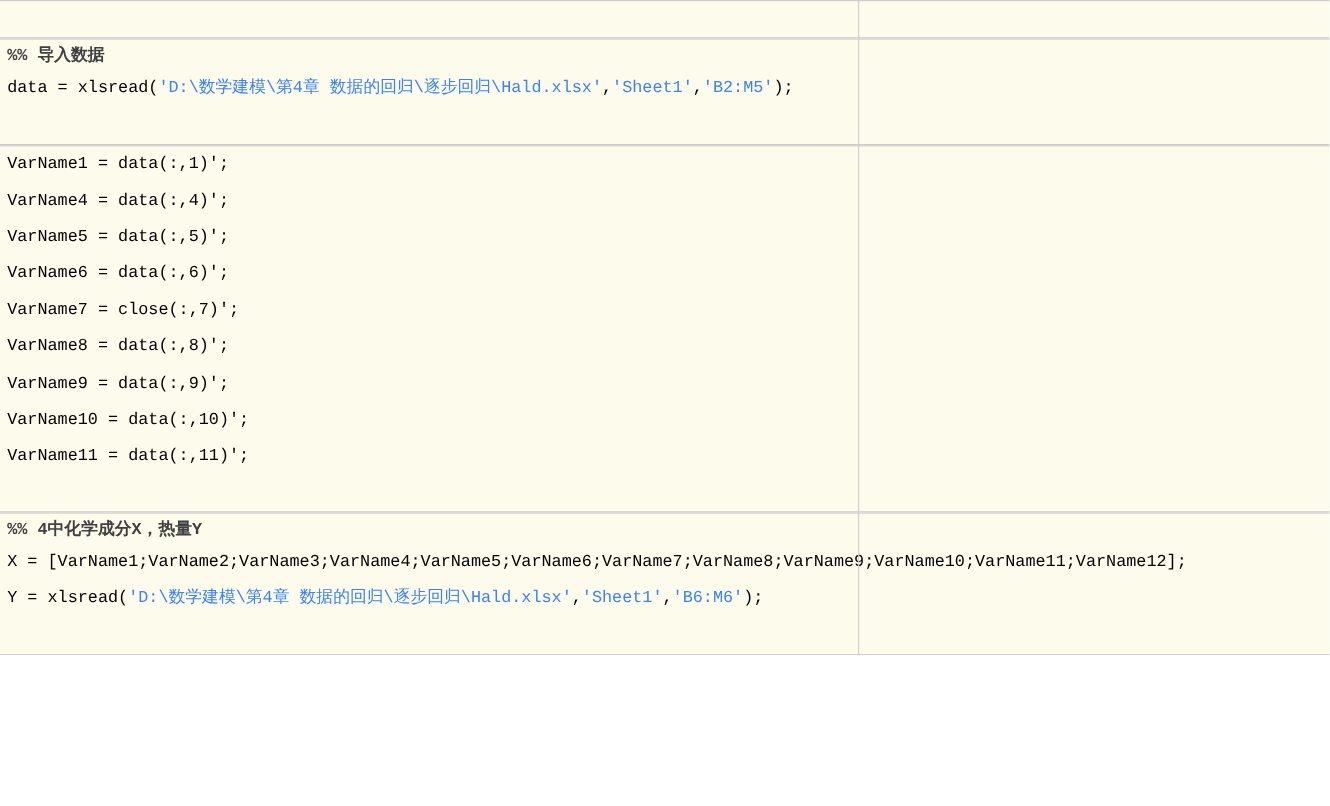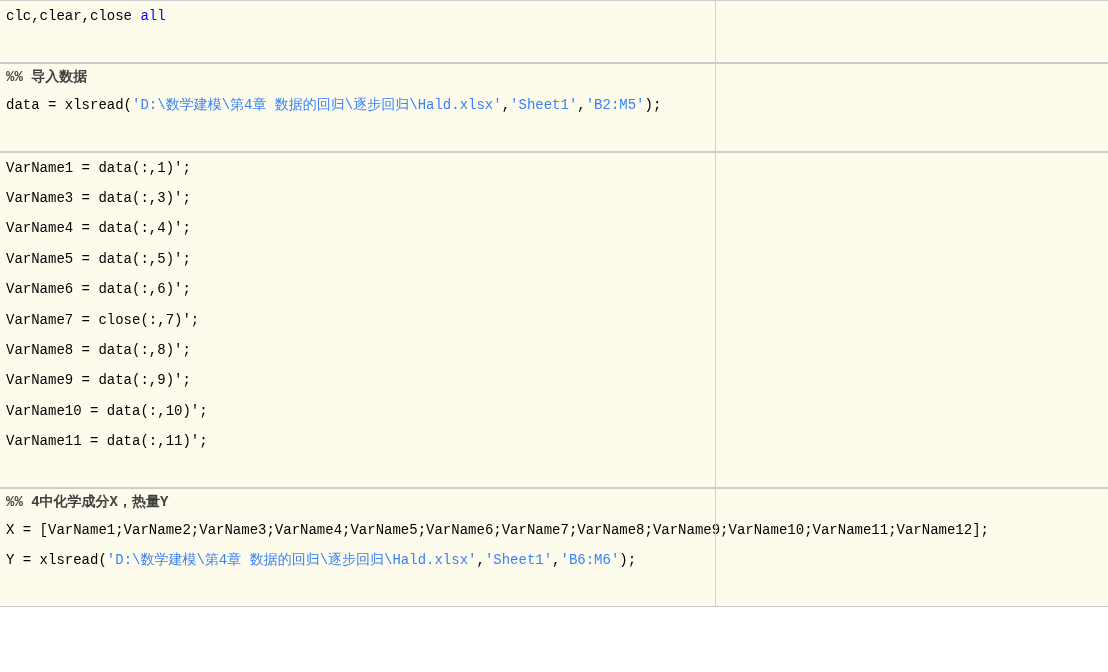"clc,clear,close all" div.line { html: <div><span>clc,clear,close </span><span>all</span></div> -> none }
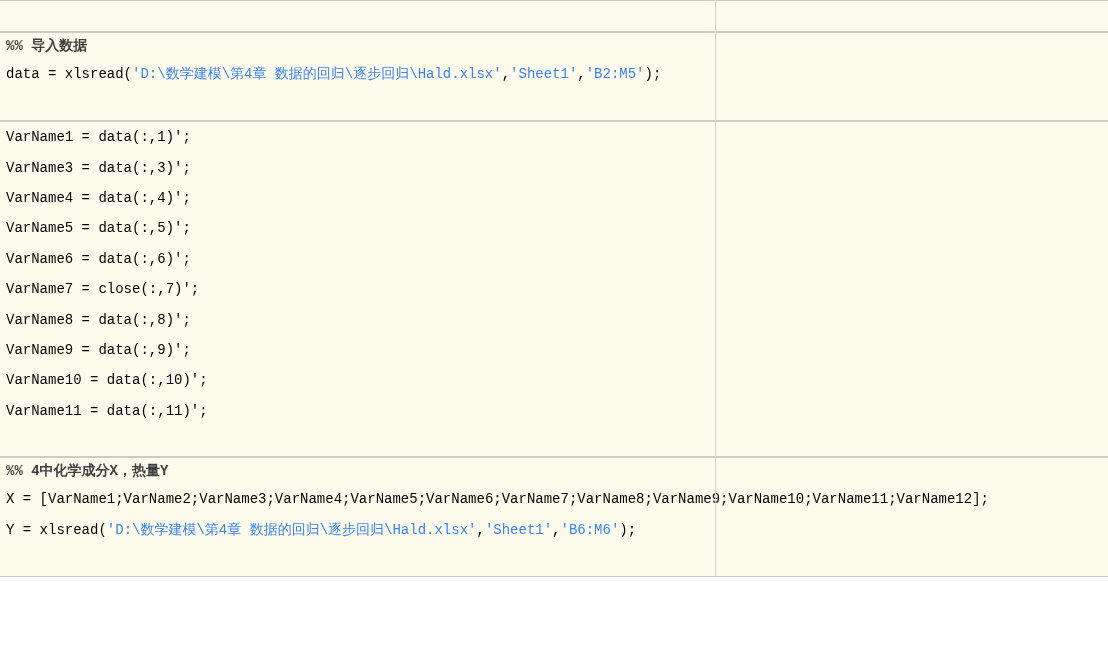"VarName3 = data(:,3)';" div.line { html: <div>VarName3 = data(:,3)';</div> -> none }
